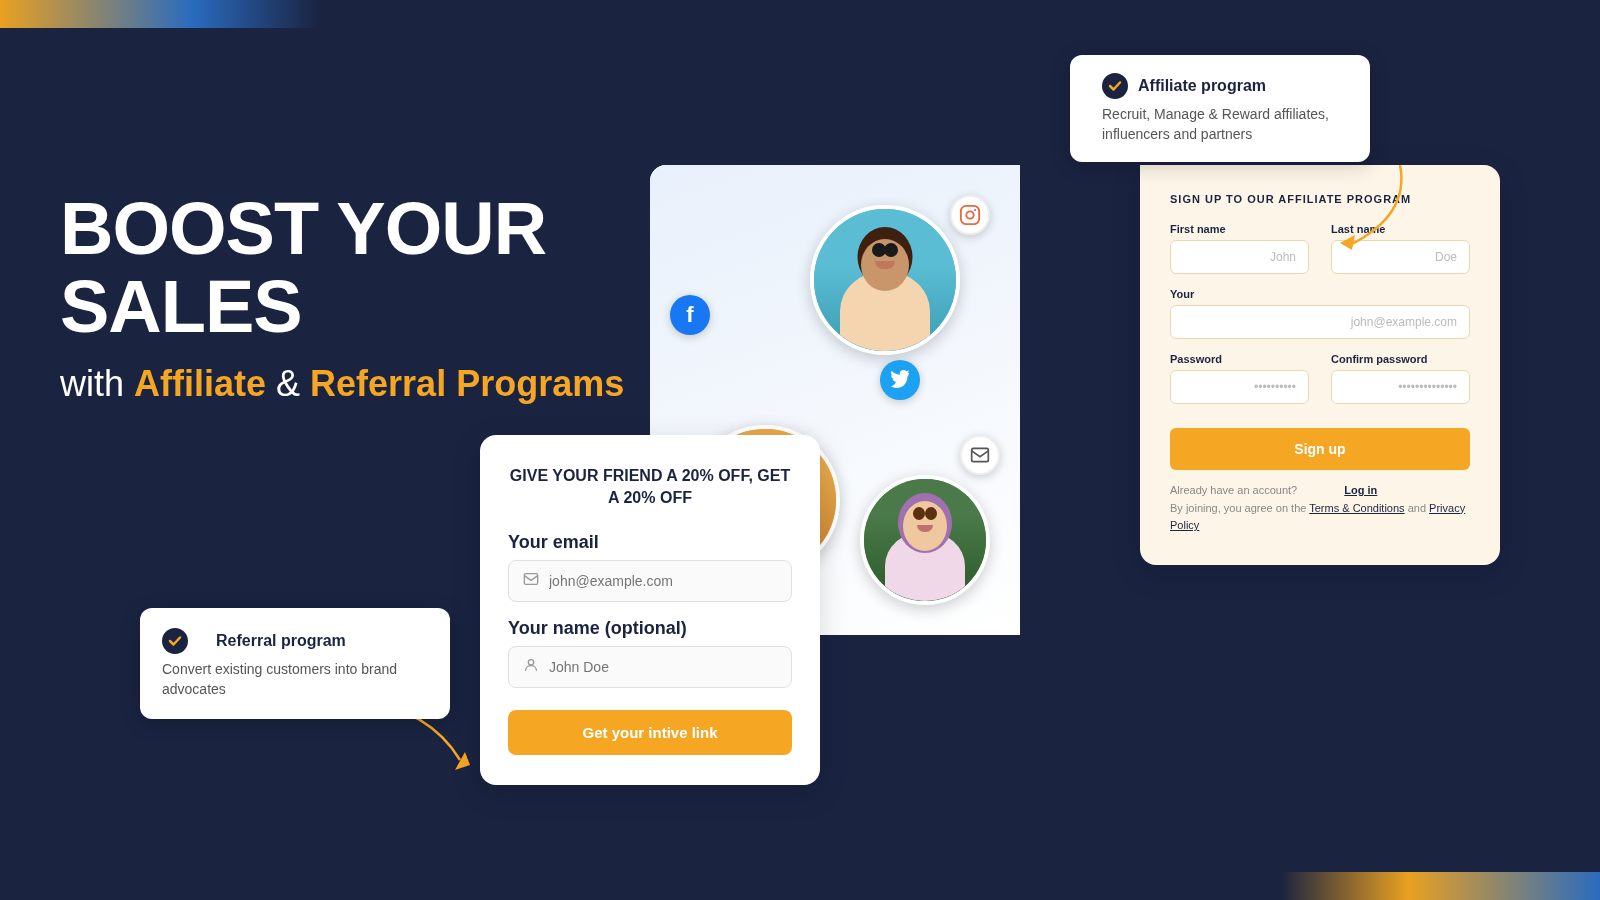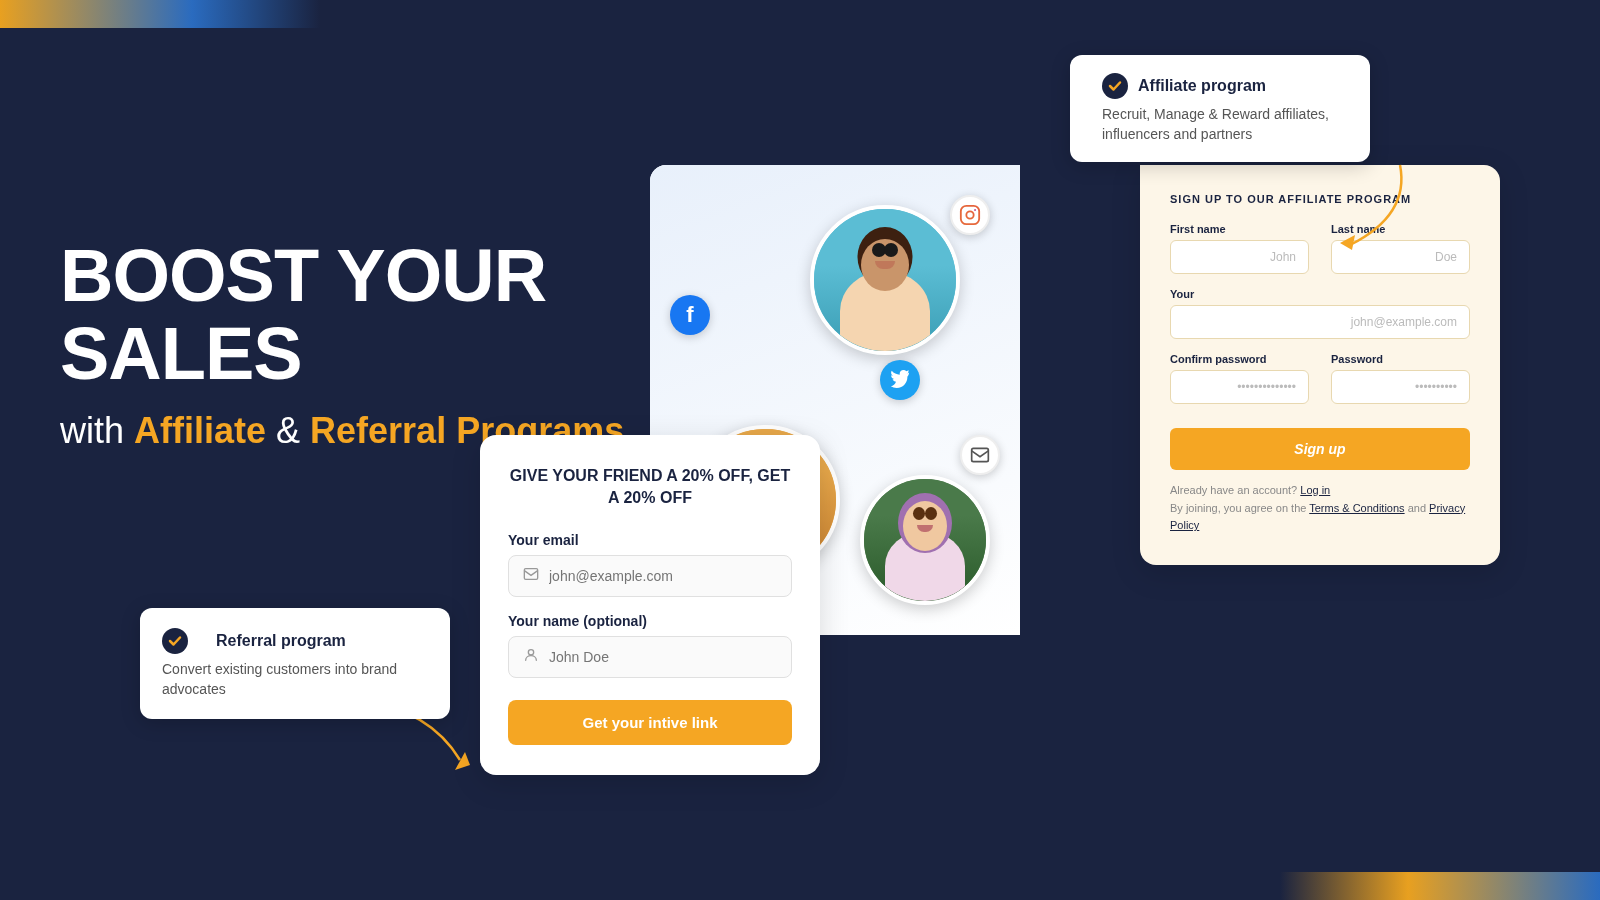"BOOST YOUR SALES" .hero-boost { margin-top: 47px -> none }
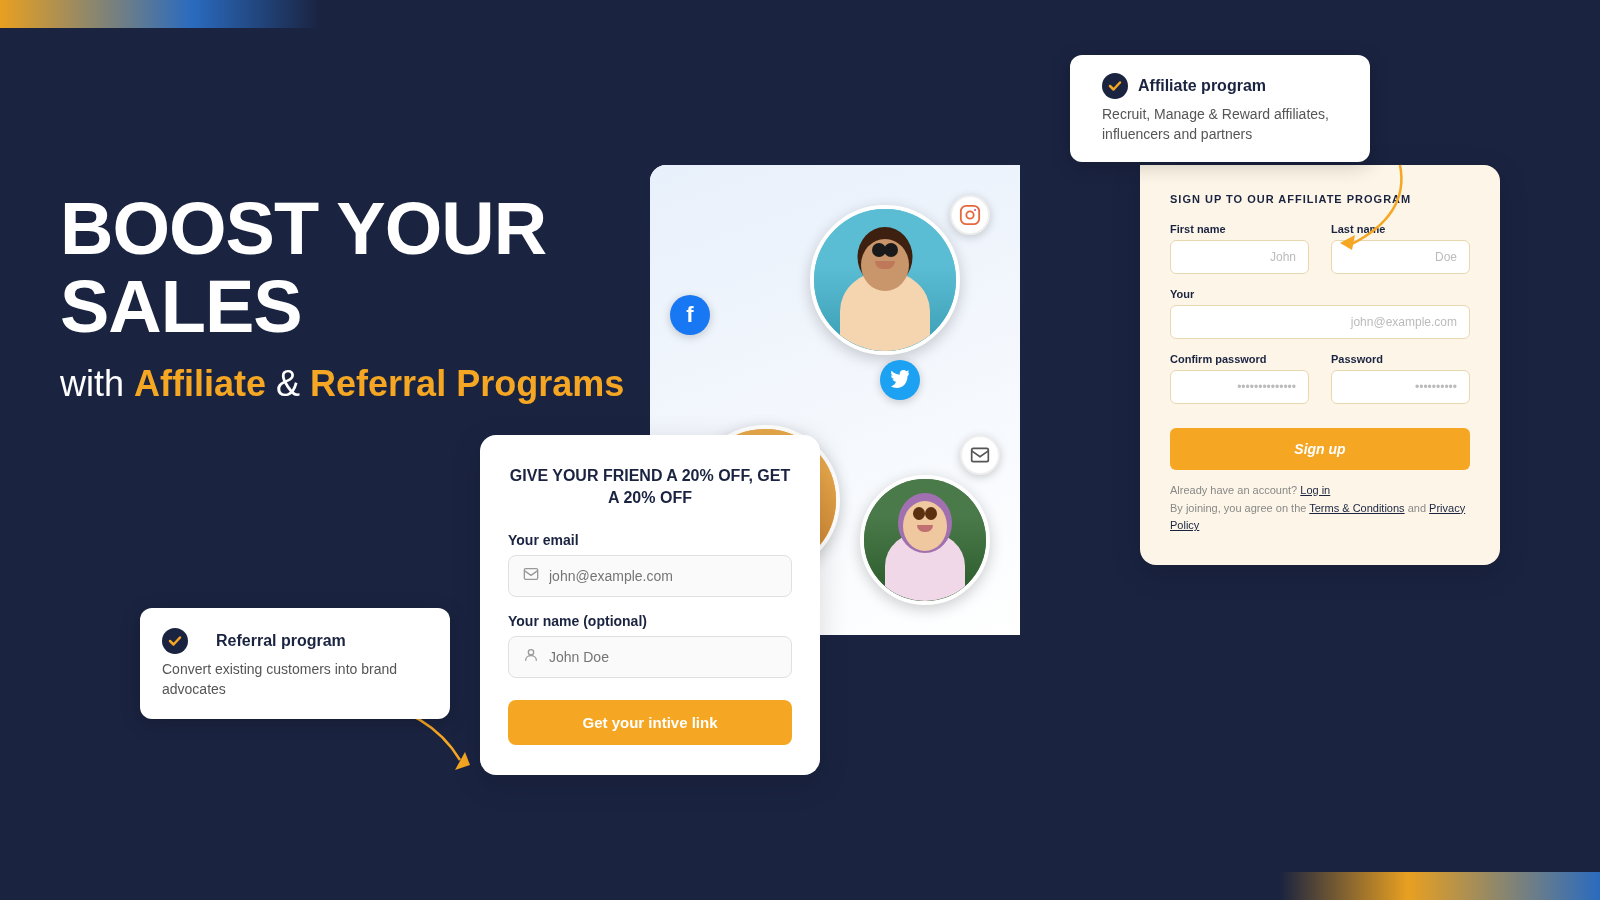"Confirm password" div.aff-field { order: before "Password" -> after "Password" }
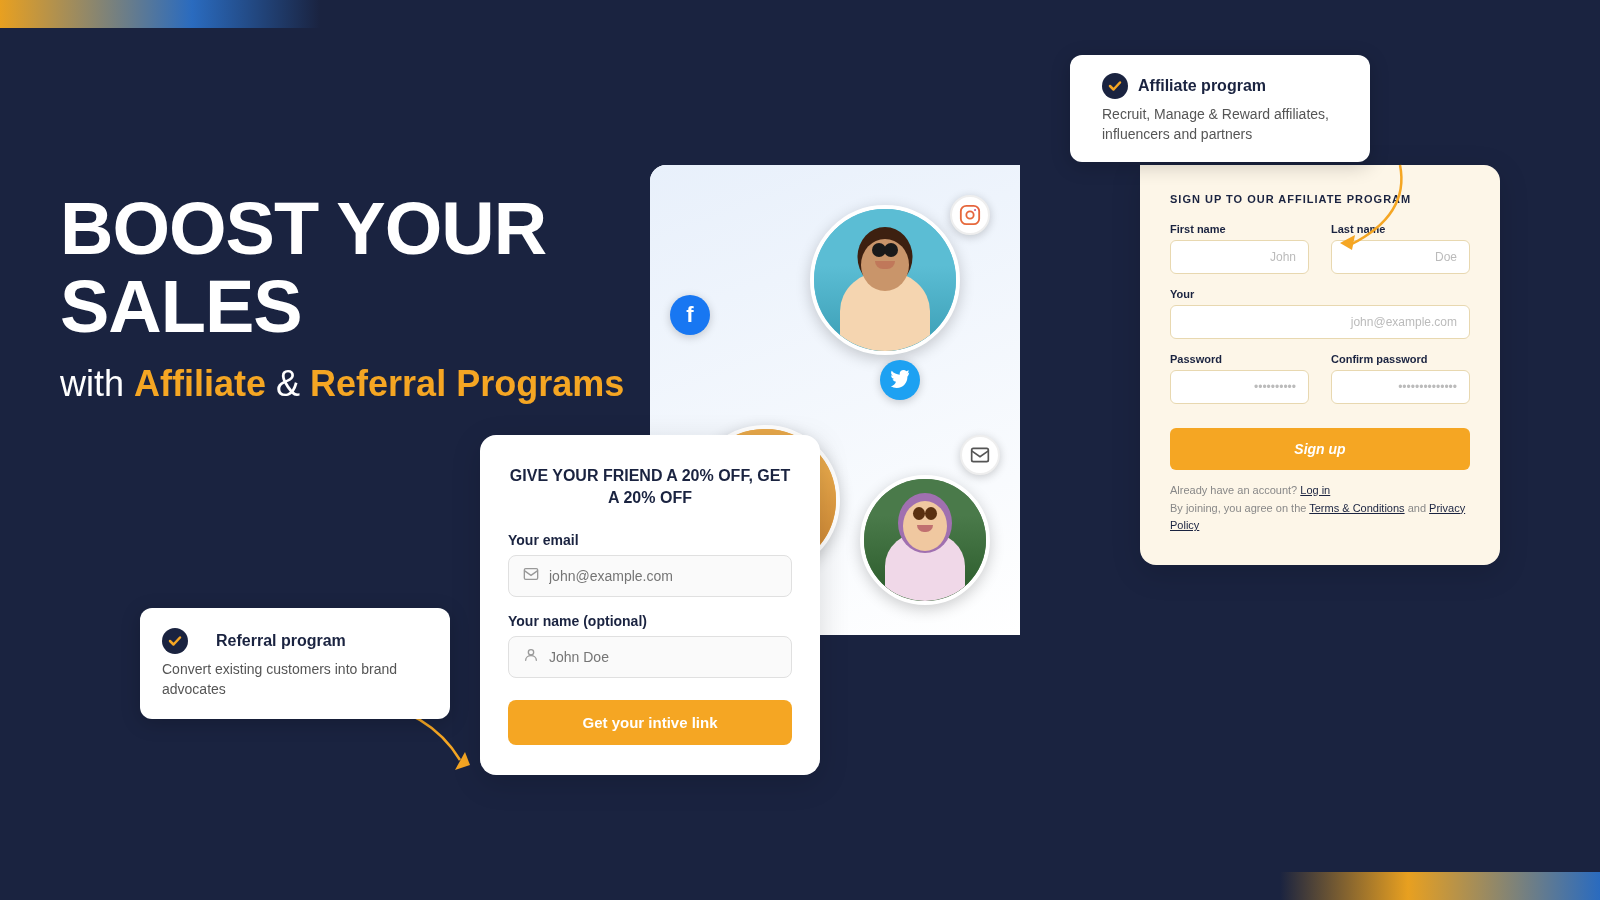"Sign up" .btn-signup { font-style: italic -> none }
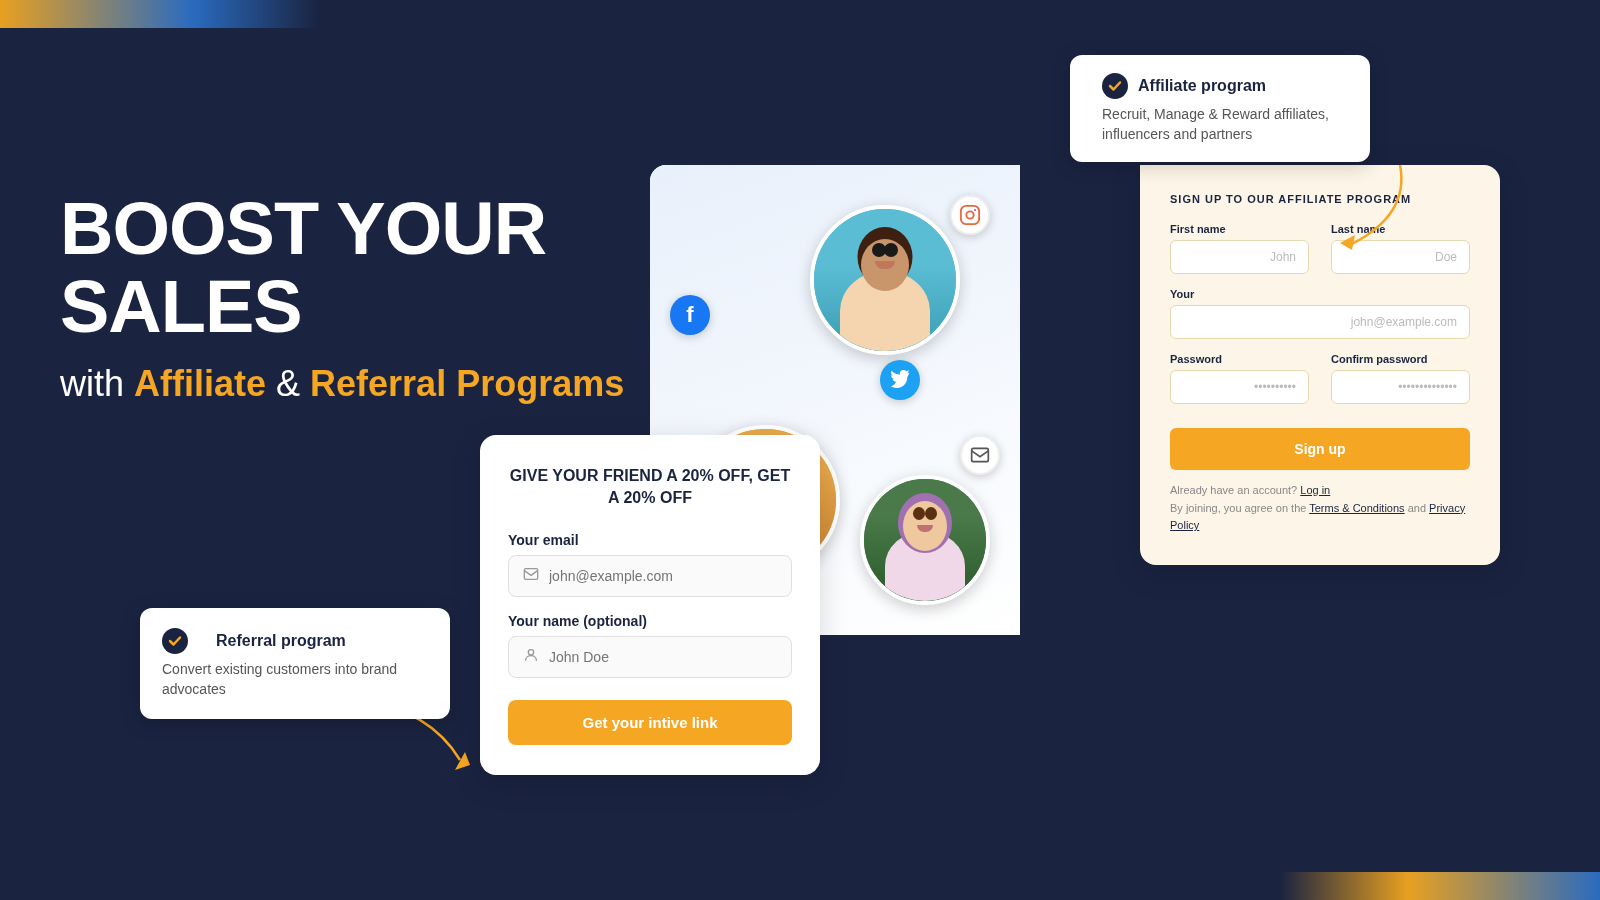"Log in" .aff-footer .bold-link { font-weight: 400 -> 700; margin-left: none -> 44px }
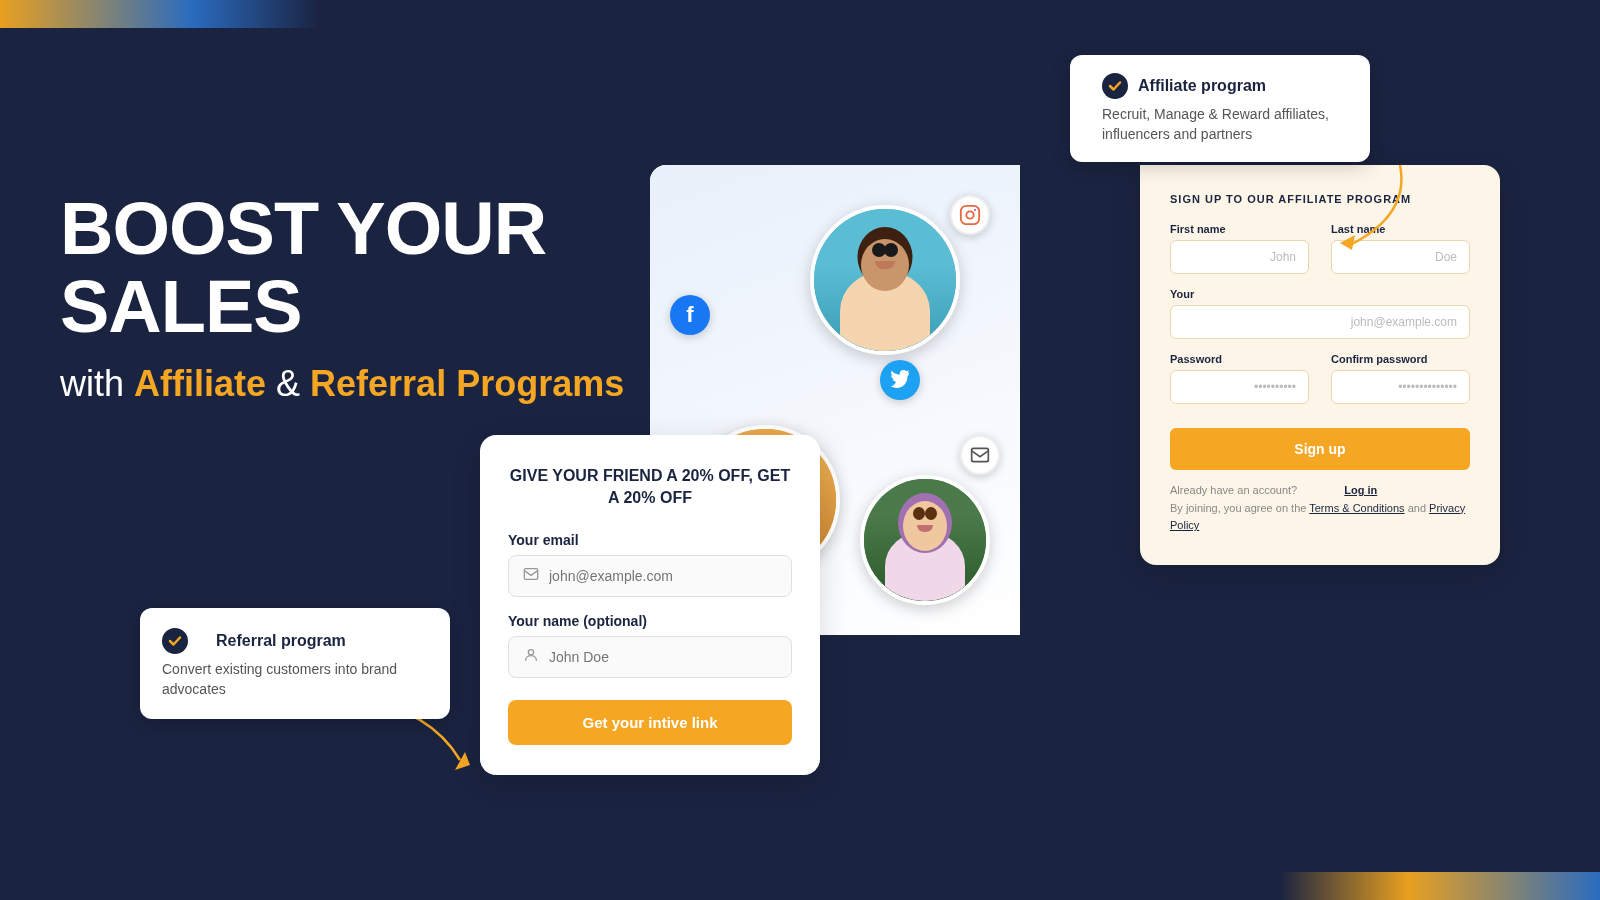"Your email" .form-label { font-size: 14px -> 18px }
